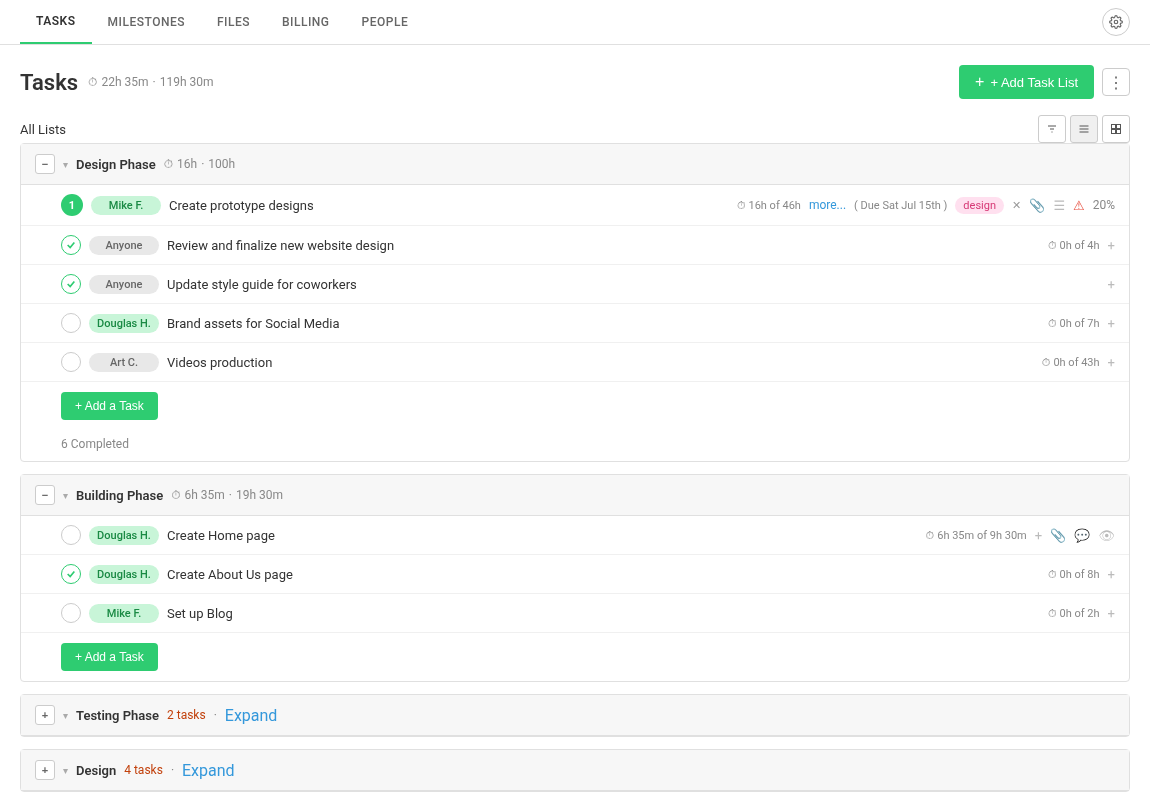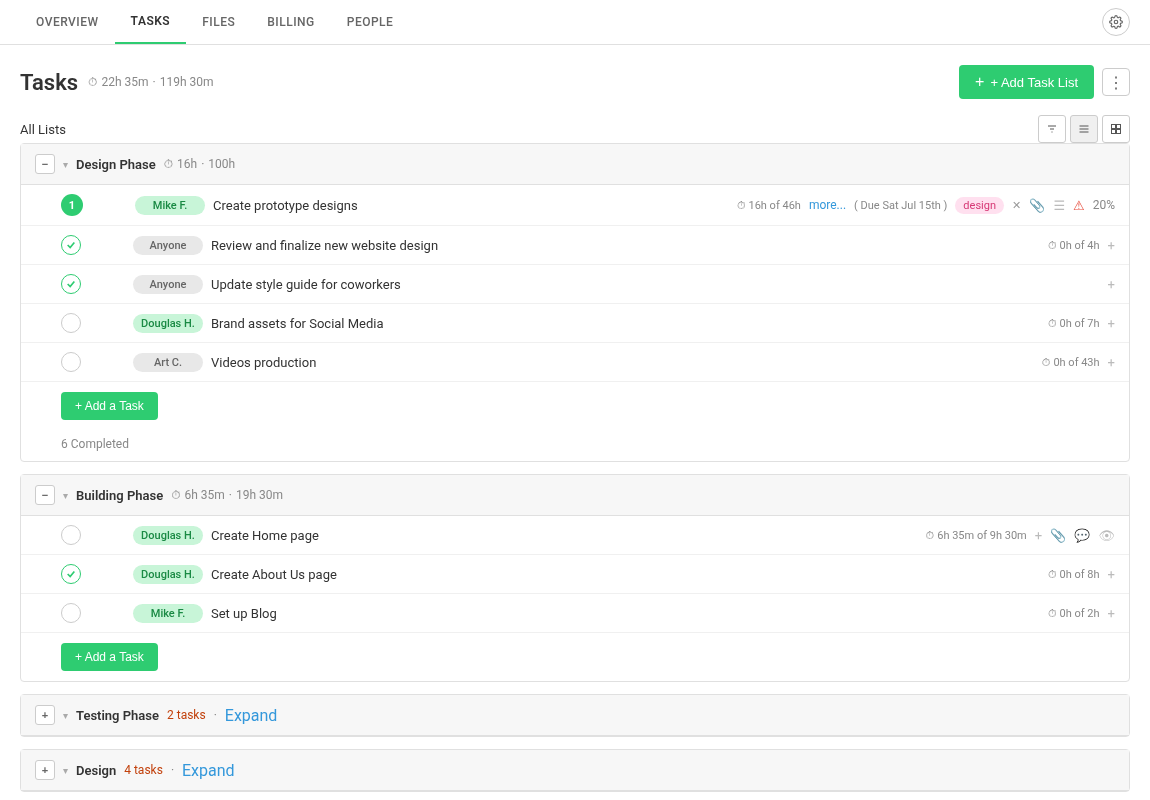"OVERVIEW" a { html: <a>OVERVIEW</a> -> none }
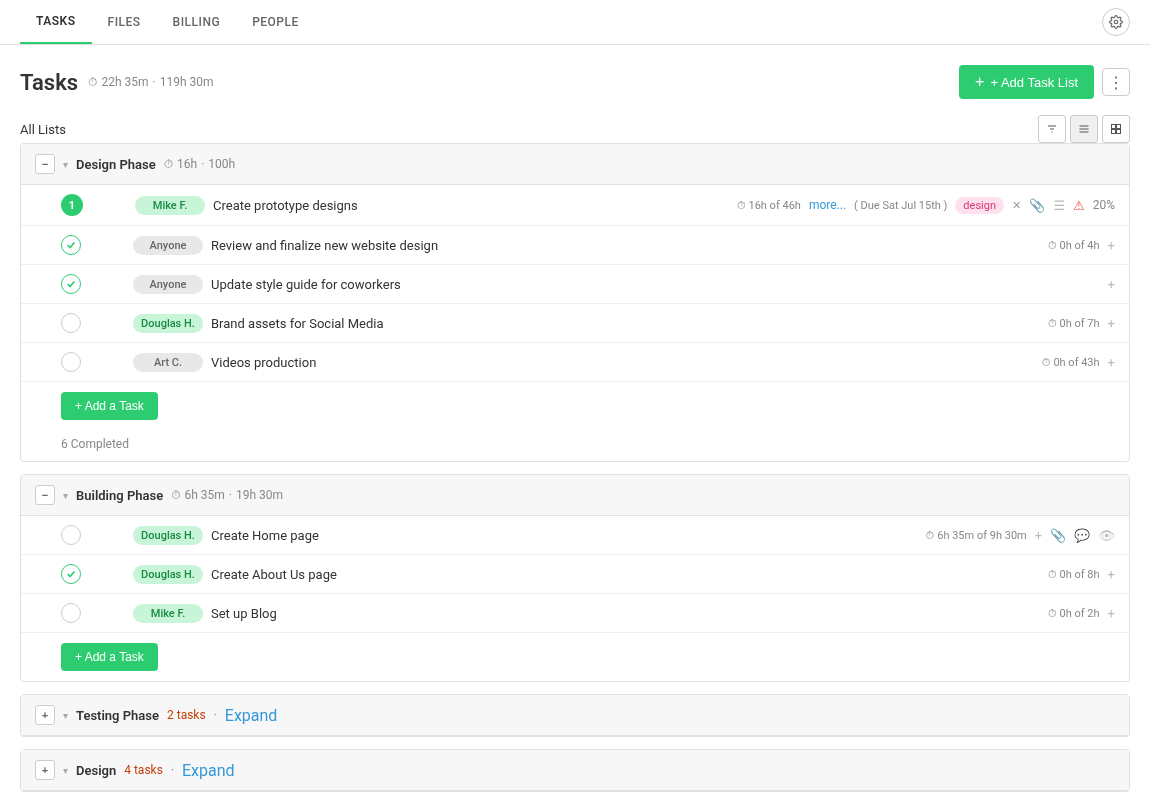"MILESTONES" a { html: none -> <a>MILESTONES</a> }
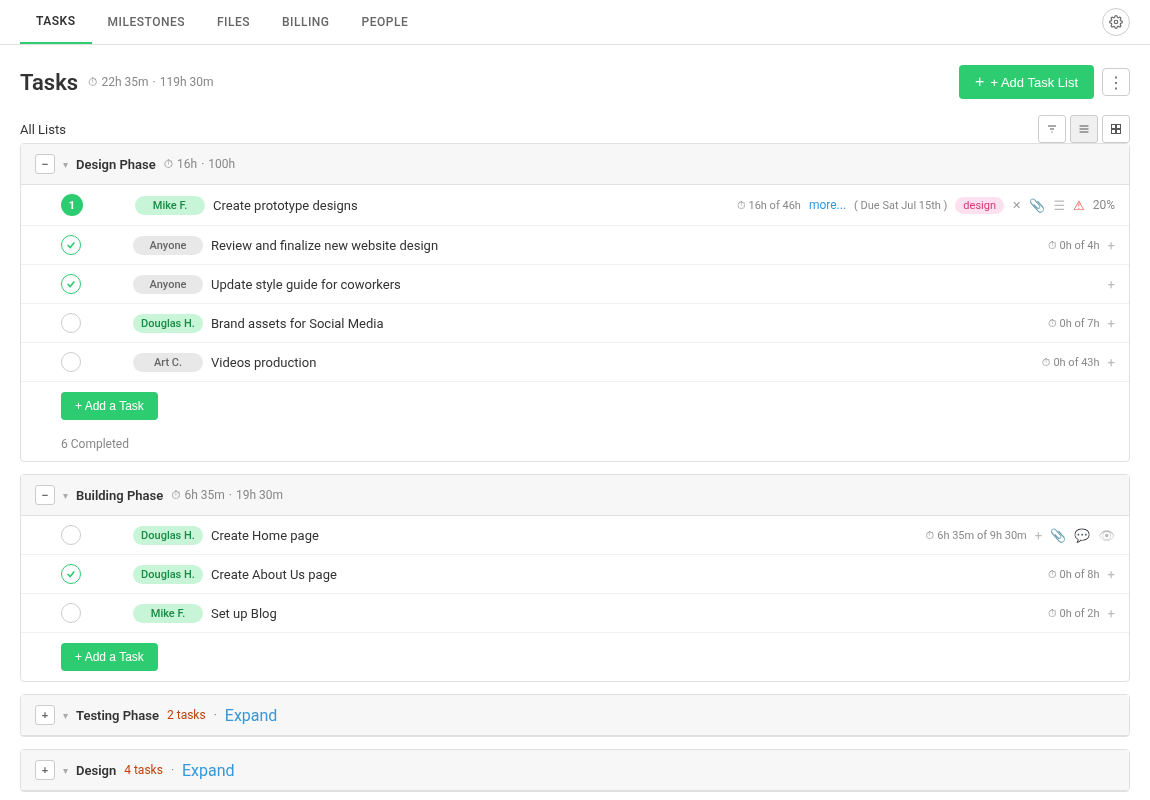"Mike F." .assignee-badge { margin-left: 44px -> none }
